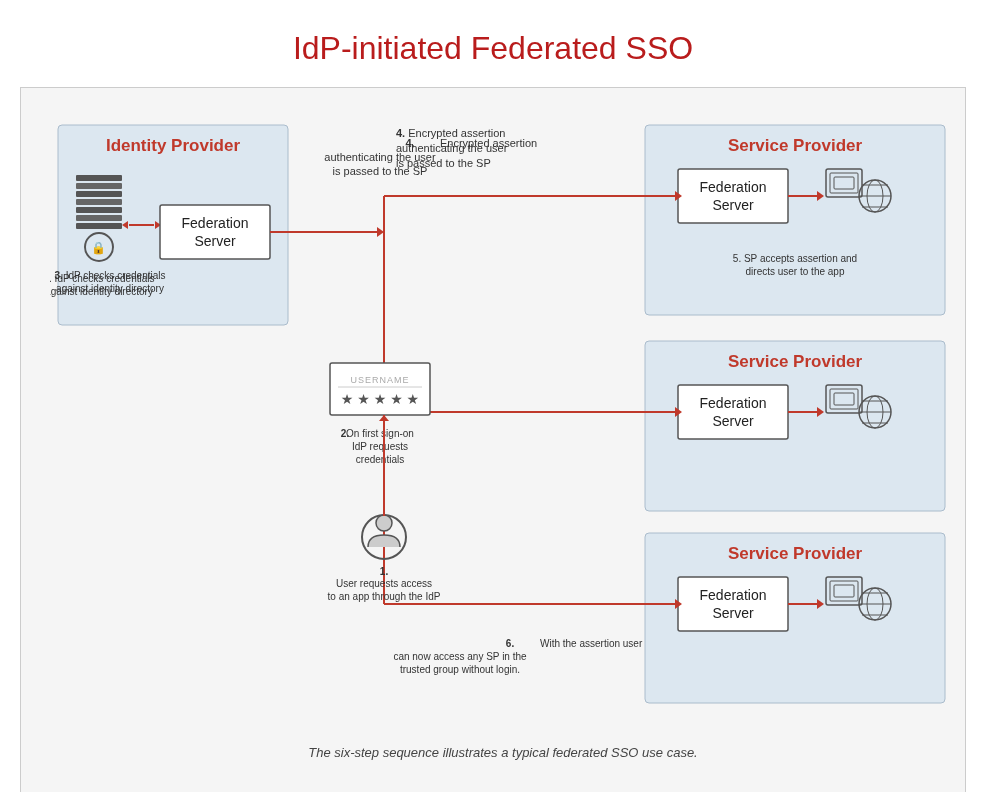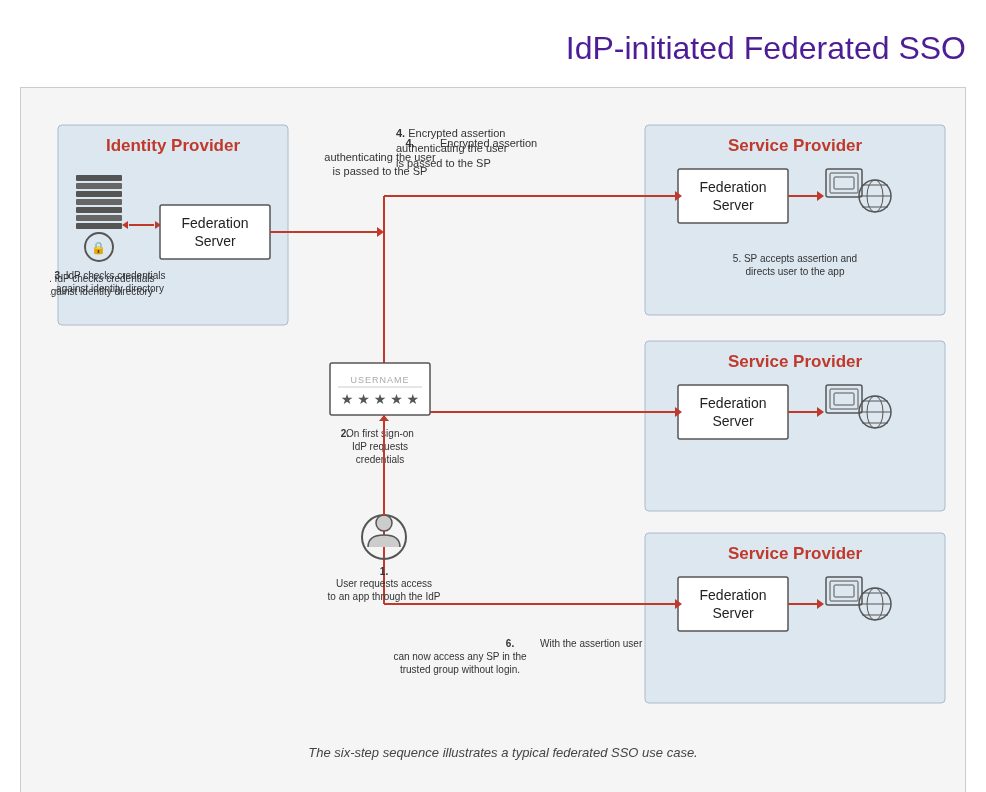"IdP-initiated Federated SSO" .main-title { color: #4c1d95 -> #b91c1c; text-align: right -> center }
